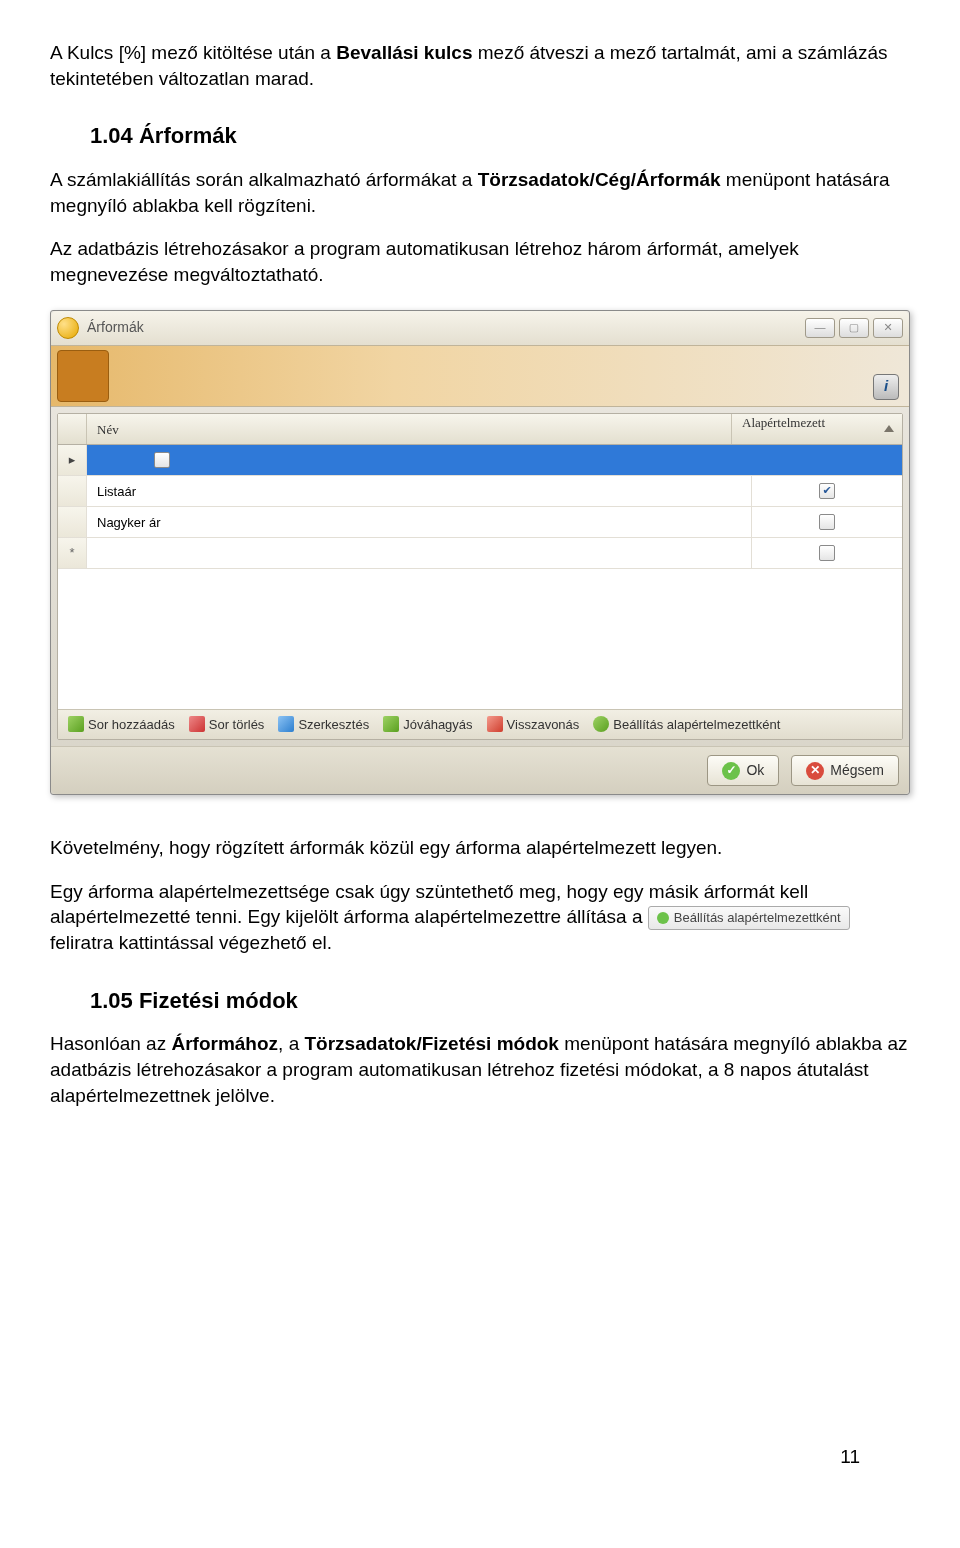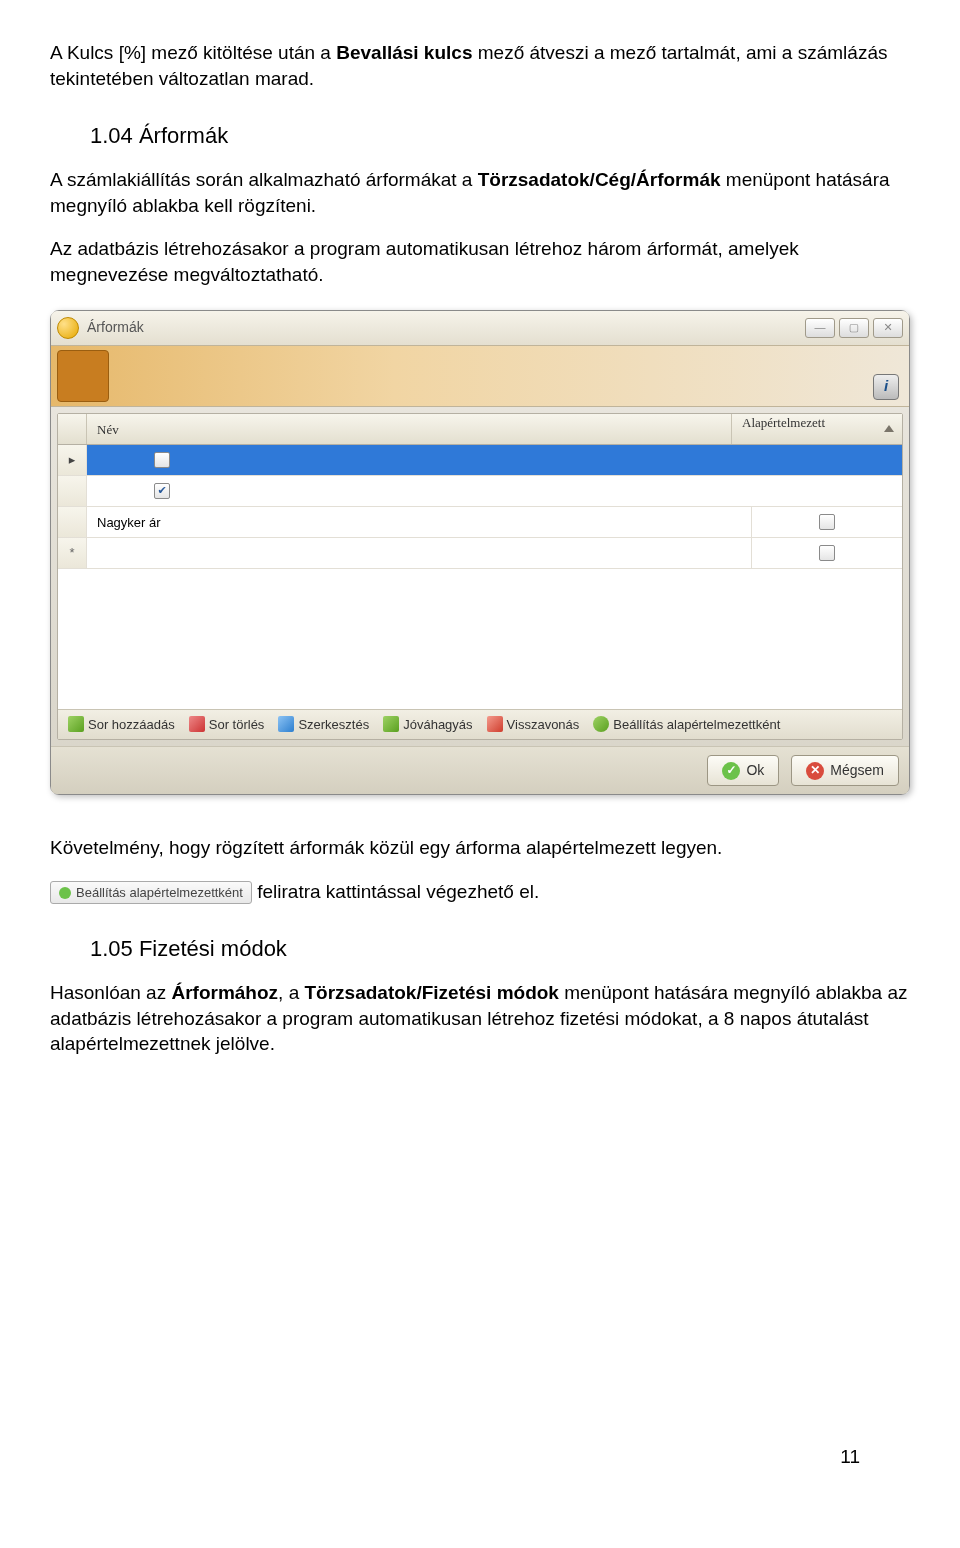"1.04 Árformák" .section-h { font-weight: normal -> bold }
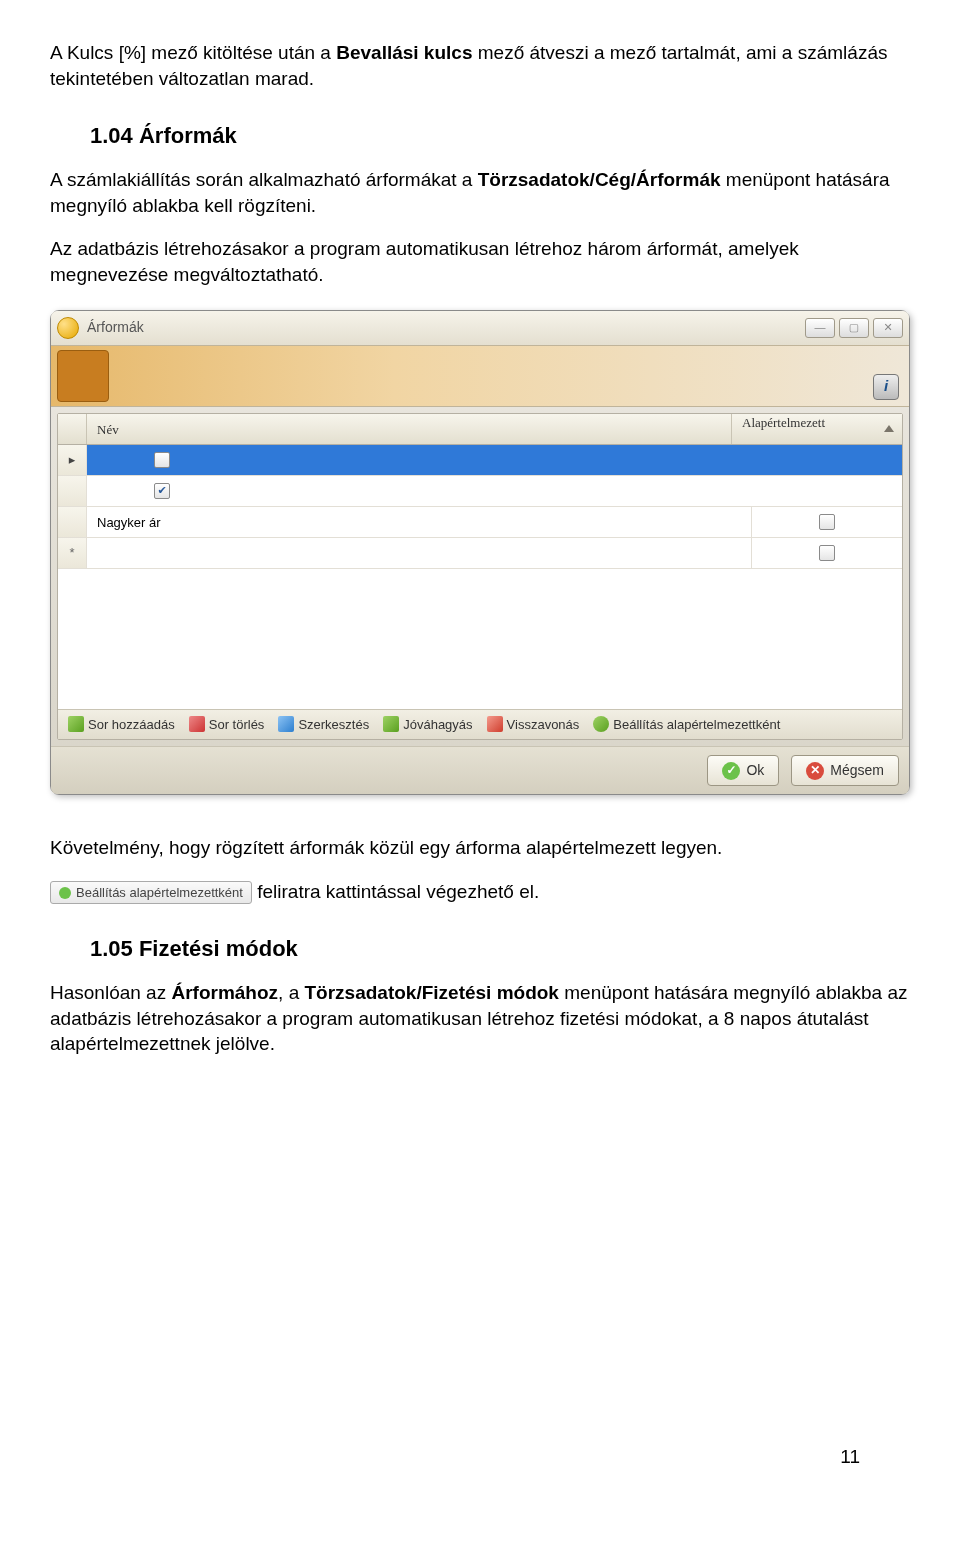"Árformák" .win { border-radius: 9px -> 3px }
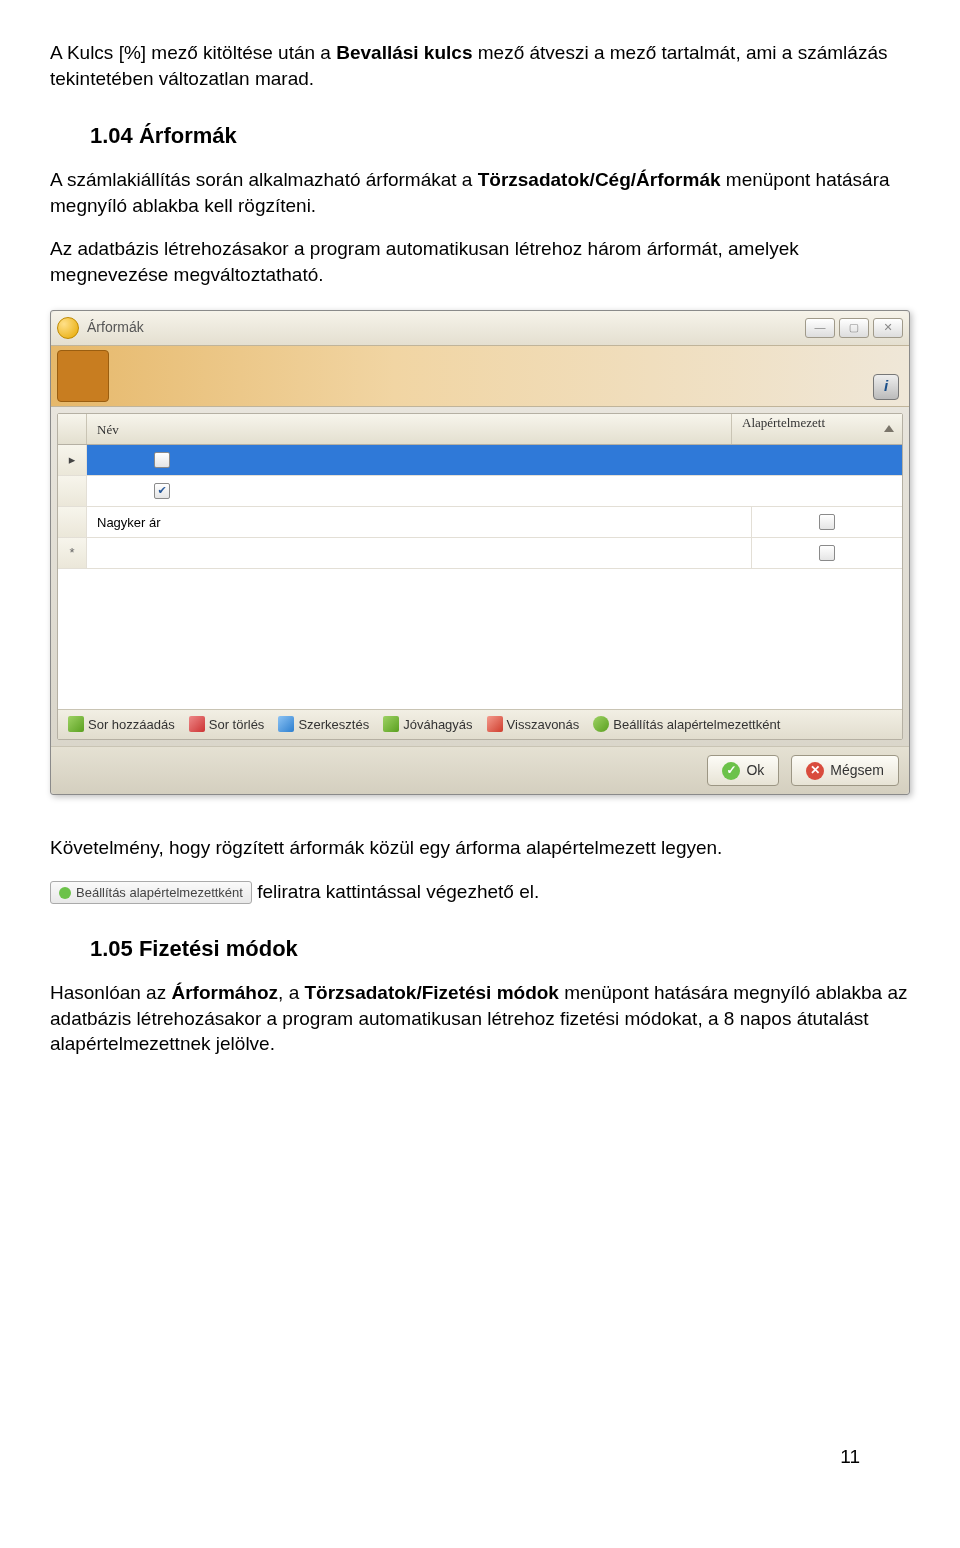"Listaár" div.c1 { html: none -> <div>Listaár</div> }
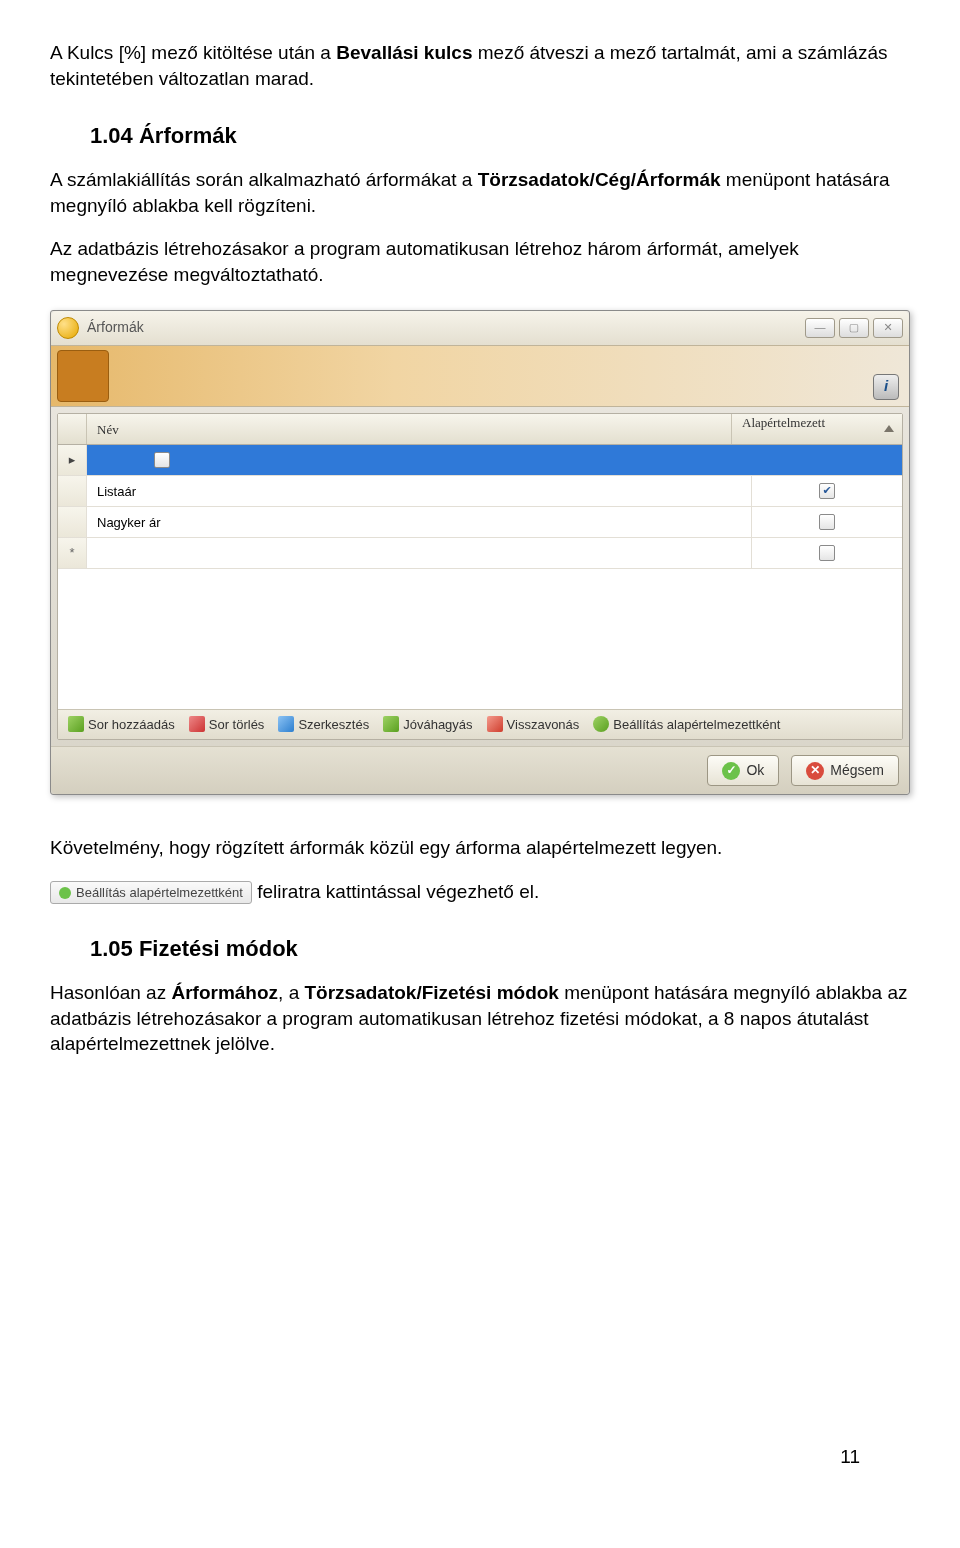"Egy árforma alapértelmezettsége csak úgy" span { html: none -> <span>Egy árforma alapértelmezettsége csak úgy szüntethető meg, hogy egy másik árformát kell alapértelmezetté tenni. Egy kijelölt árforma alapértelmezettre állítása a </span> }
